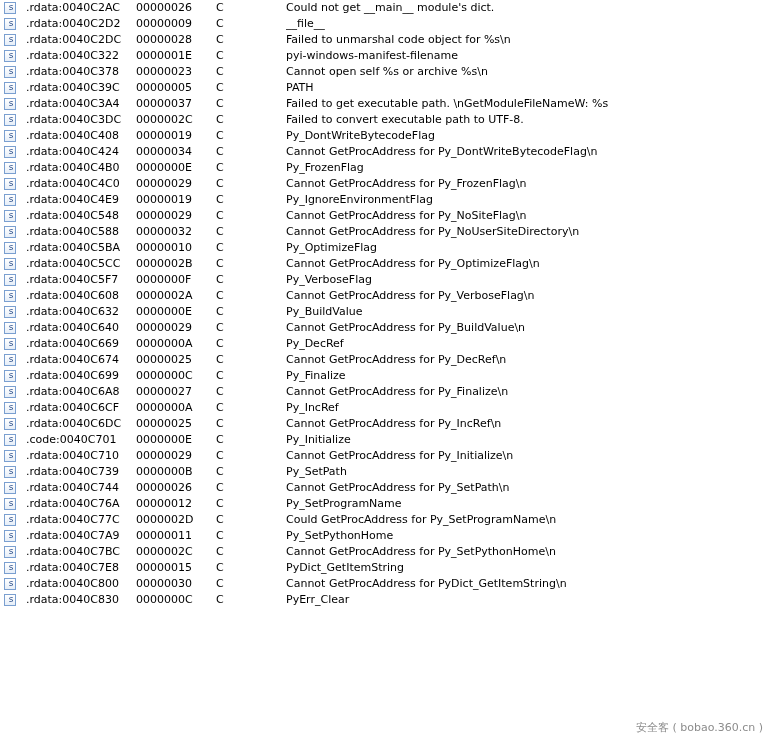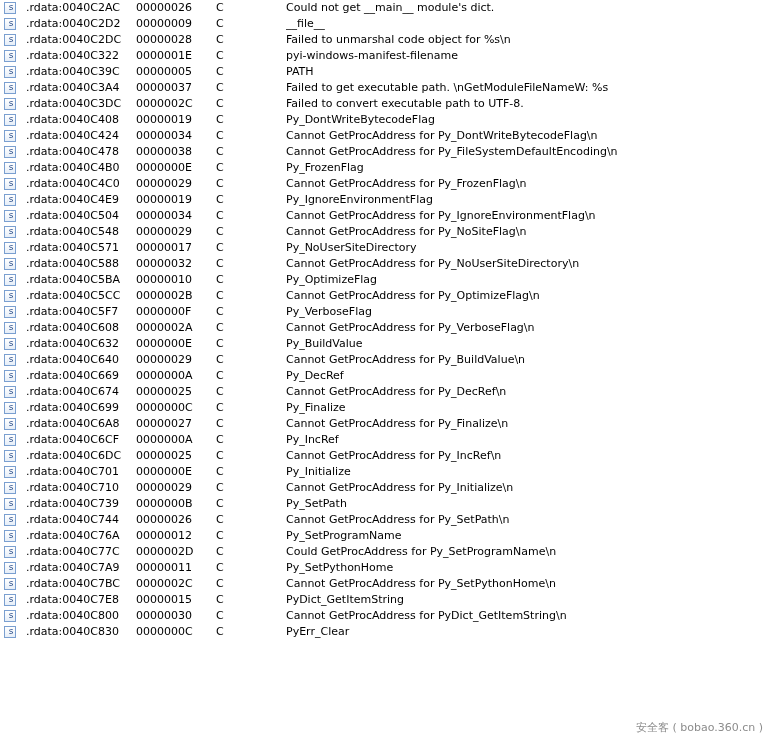".rdata:0040C378" tr { html: none -> <tr> <td><span></span></td> <td>.rdata:0040C378</td> <td>00000023</td> <td>C</td> <td>Cannot open self %s or archive %s\n</td> </tr> }
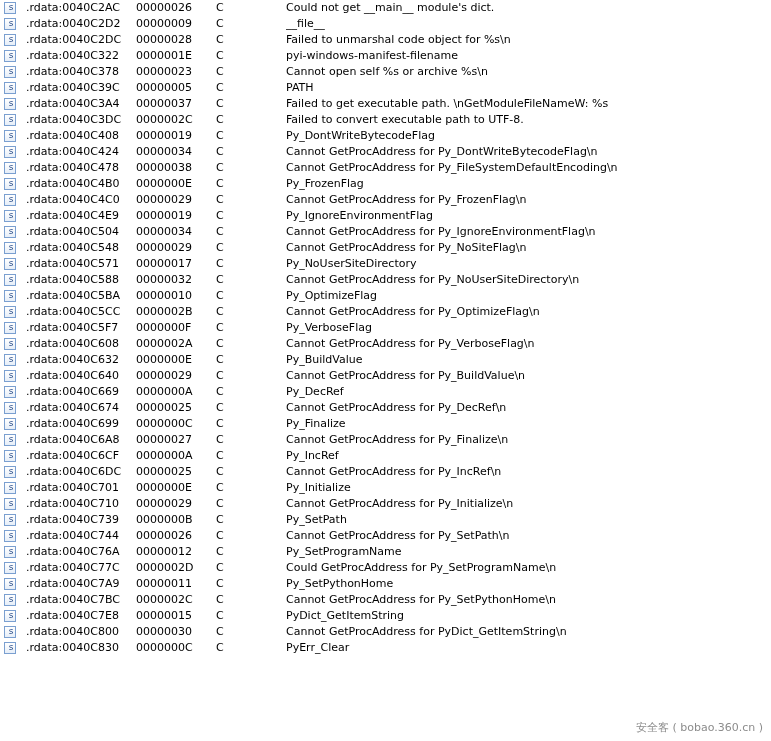".rdata:0040C478" tr { html: <tr> <td><span></span></td> <td>.rdata:0040C478</td> <td>00000038</td> <td>C</td> <td>Cannot GetProcAddress for Py_FileSystemDefaultEncoding\n</td> </tr> -> none }
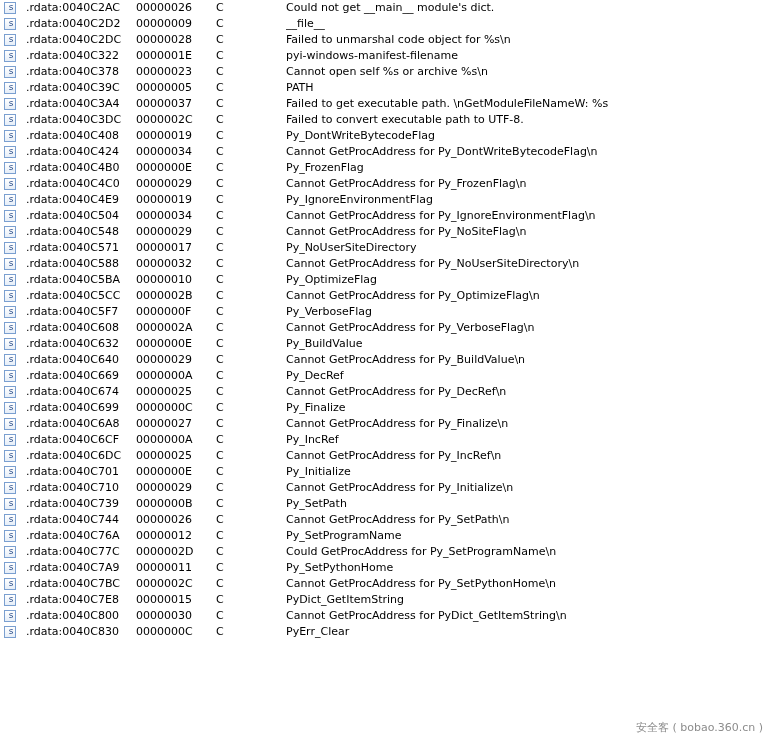".rdata:0040C504" tr { html: <tr> <td><span></span></td> <td>.rdata:0040C504</td> <td>00000034</td> <td>C</td> <td>Cannot GetProcAddress for Py_IgnoreEnvironmentFlag\n</td> </tr> -> none }
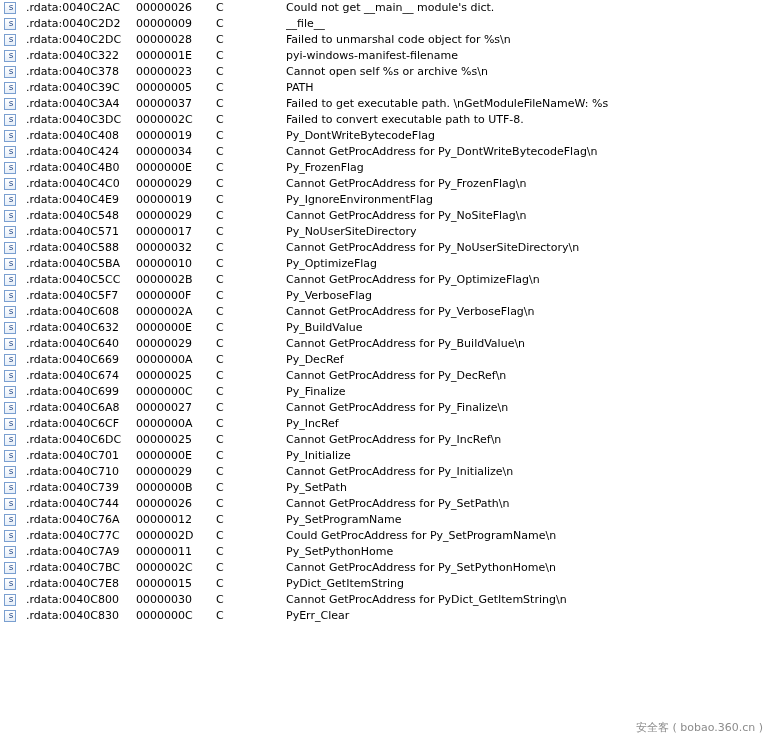".rdata:0040C571" tr { html: <tr> <td><span></span></td> <td>.rdata:0040C571</td> <td>00000017</td> <td>C</td> <td>Py_NoUserSiteDirectory</td> </tr> -> none }
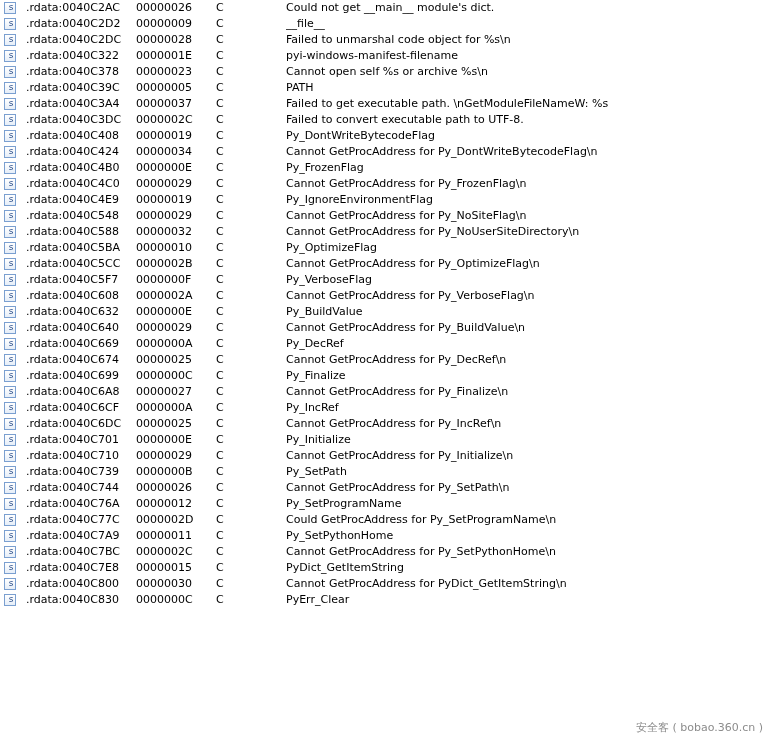".rdata:0040C701" td.col-addr { text: .rdata:0040C701 -> .code:0040C701 }
